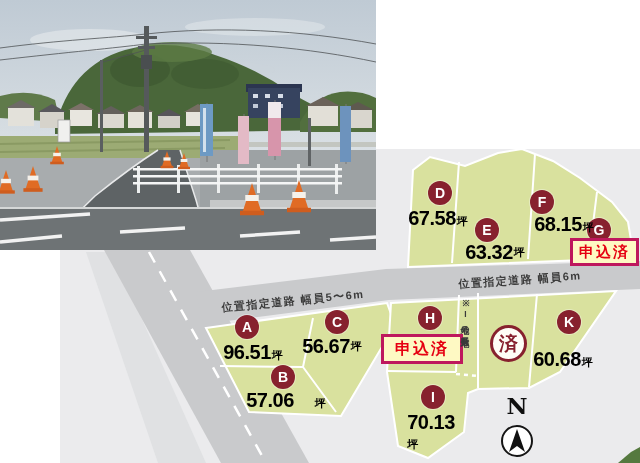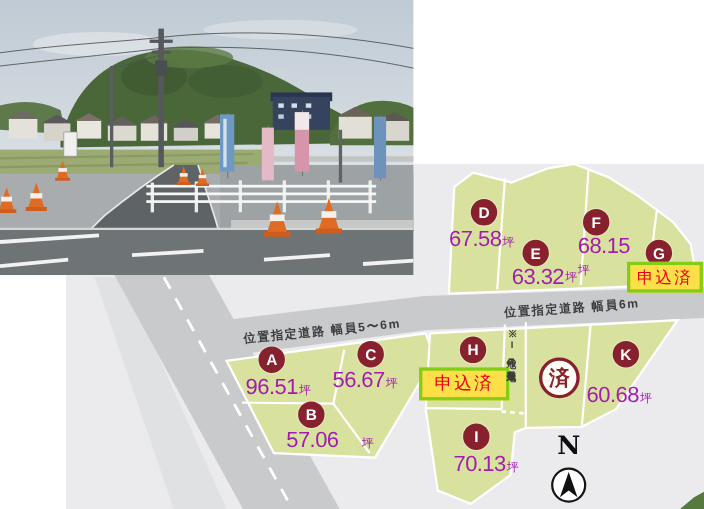"67.58" .area { color: #a21caf -> #000000; font-weight: normal -> bold }
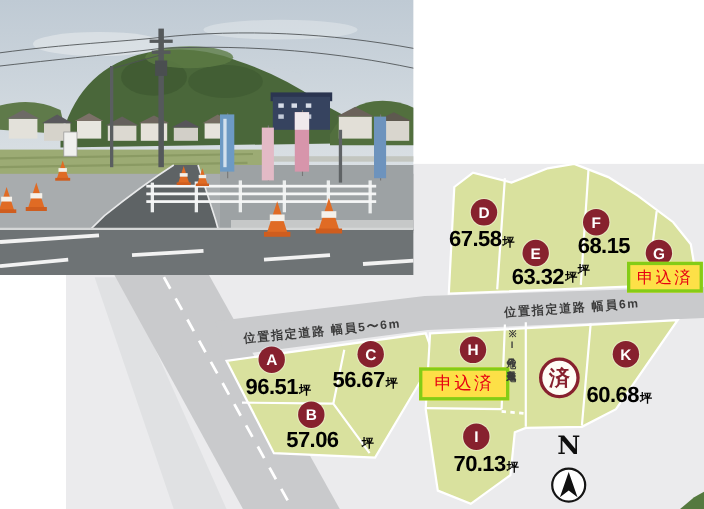"68.15" div.overlay { flex-direction: column -> none; left: 548px -> 564px }
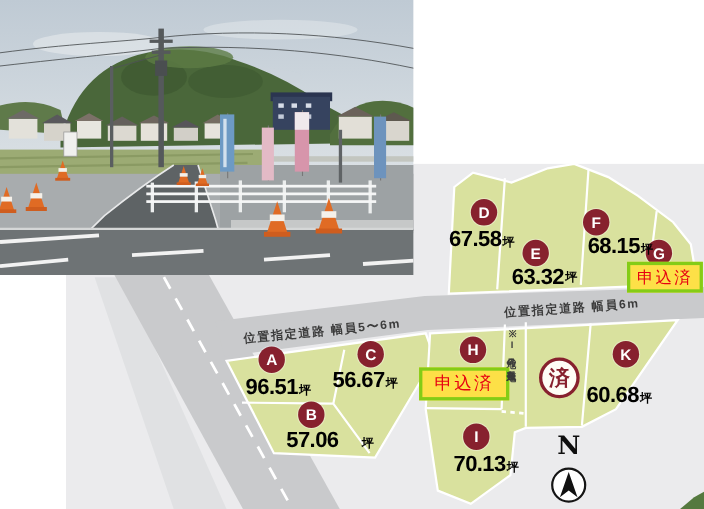"申込済" .badge { background: #fde047 -> #fef9c3; border: 3px solid #84cc16 -> 3px solid #be185d; font-weight: normal -> bold }
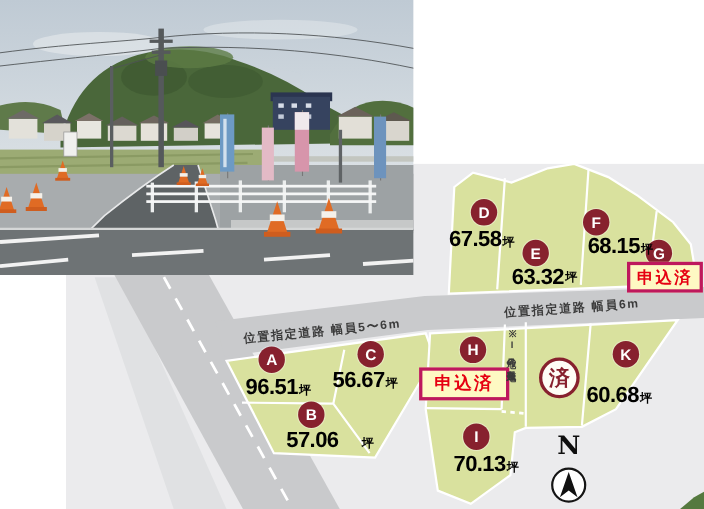"56.67" div.overlay { align-items: none -> center }
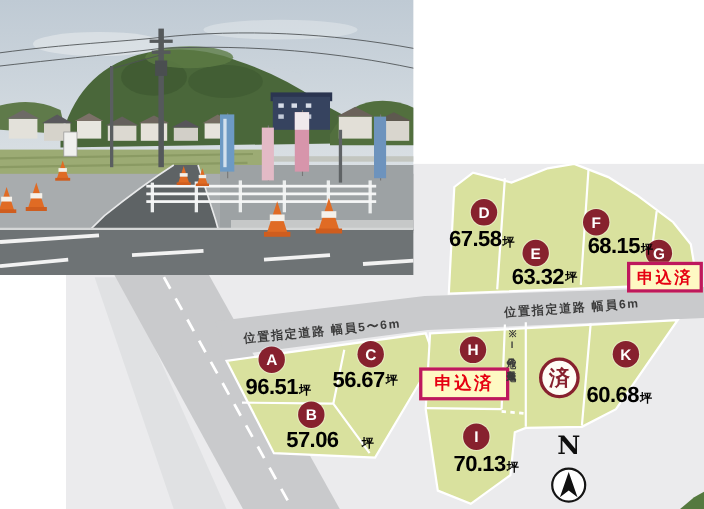"57.06" div.overlay { left: 300px -> 286px }
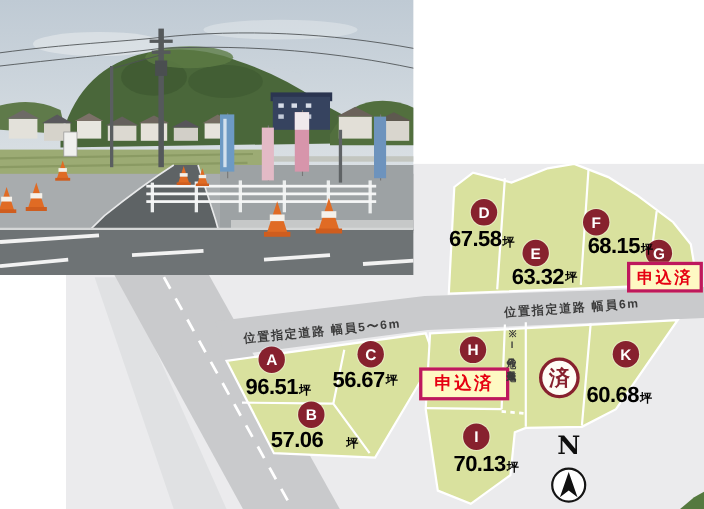"70.13" div.overlay { flex-direction: none -> column; left: 442px -> 430px }
